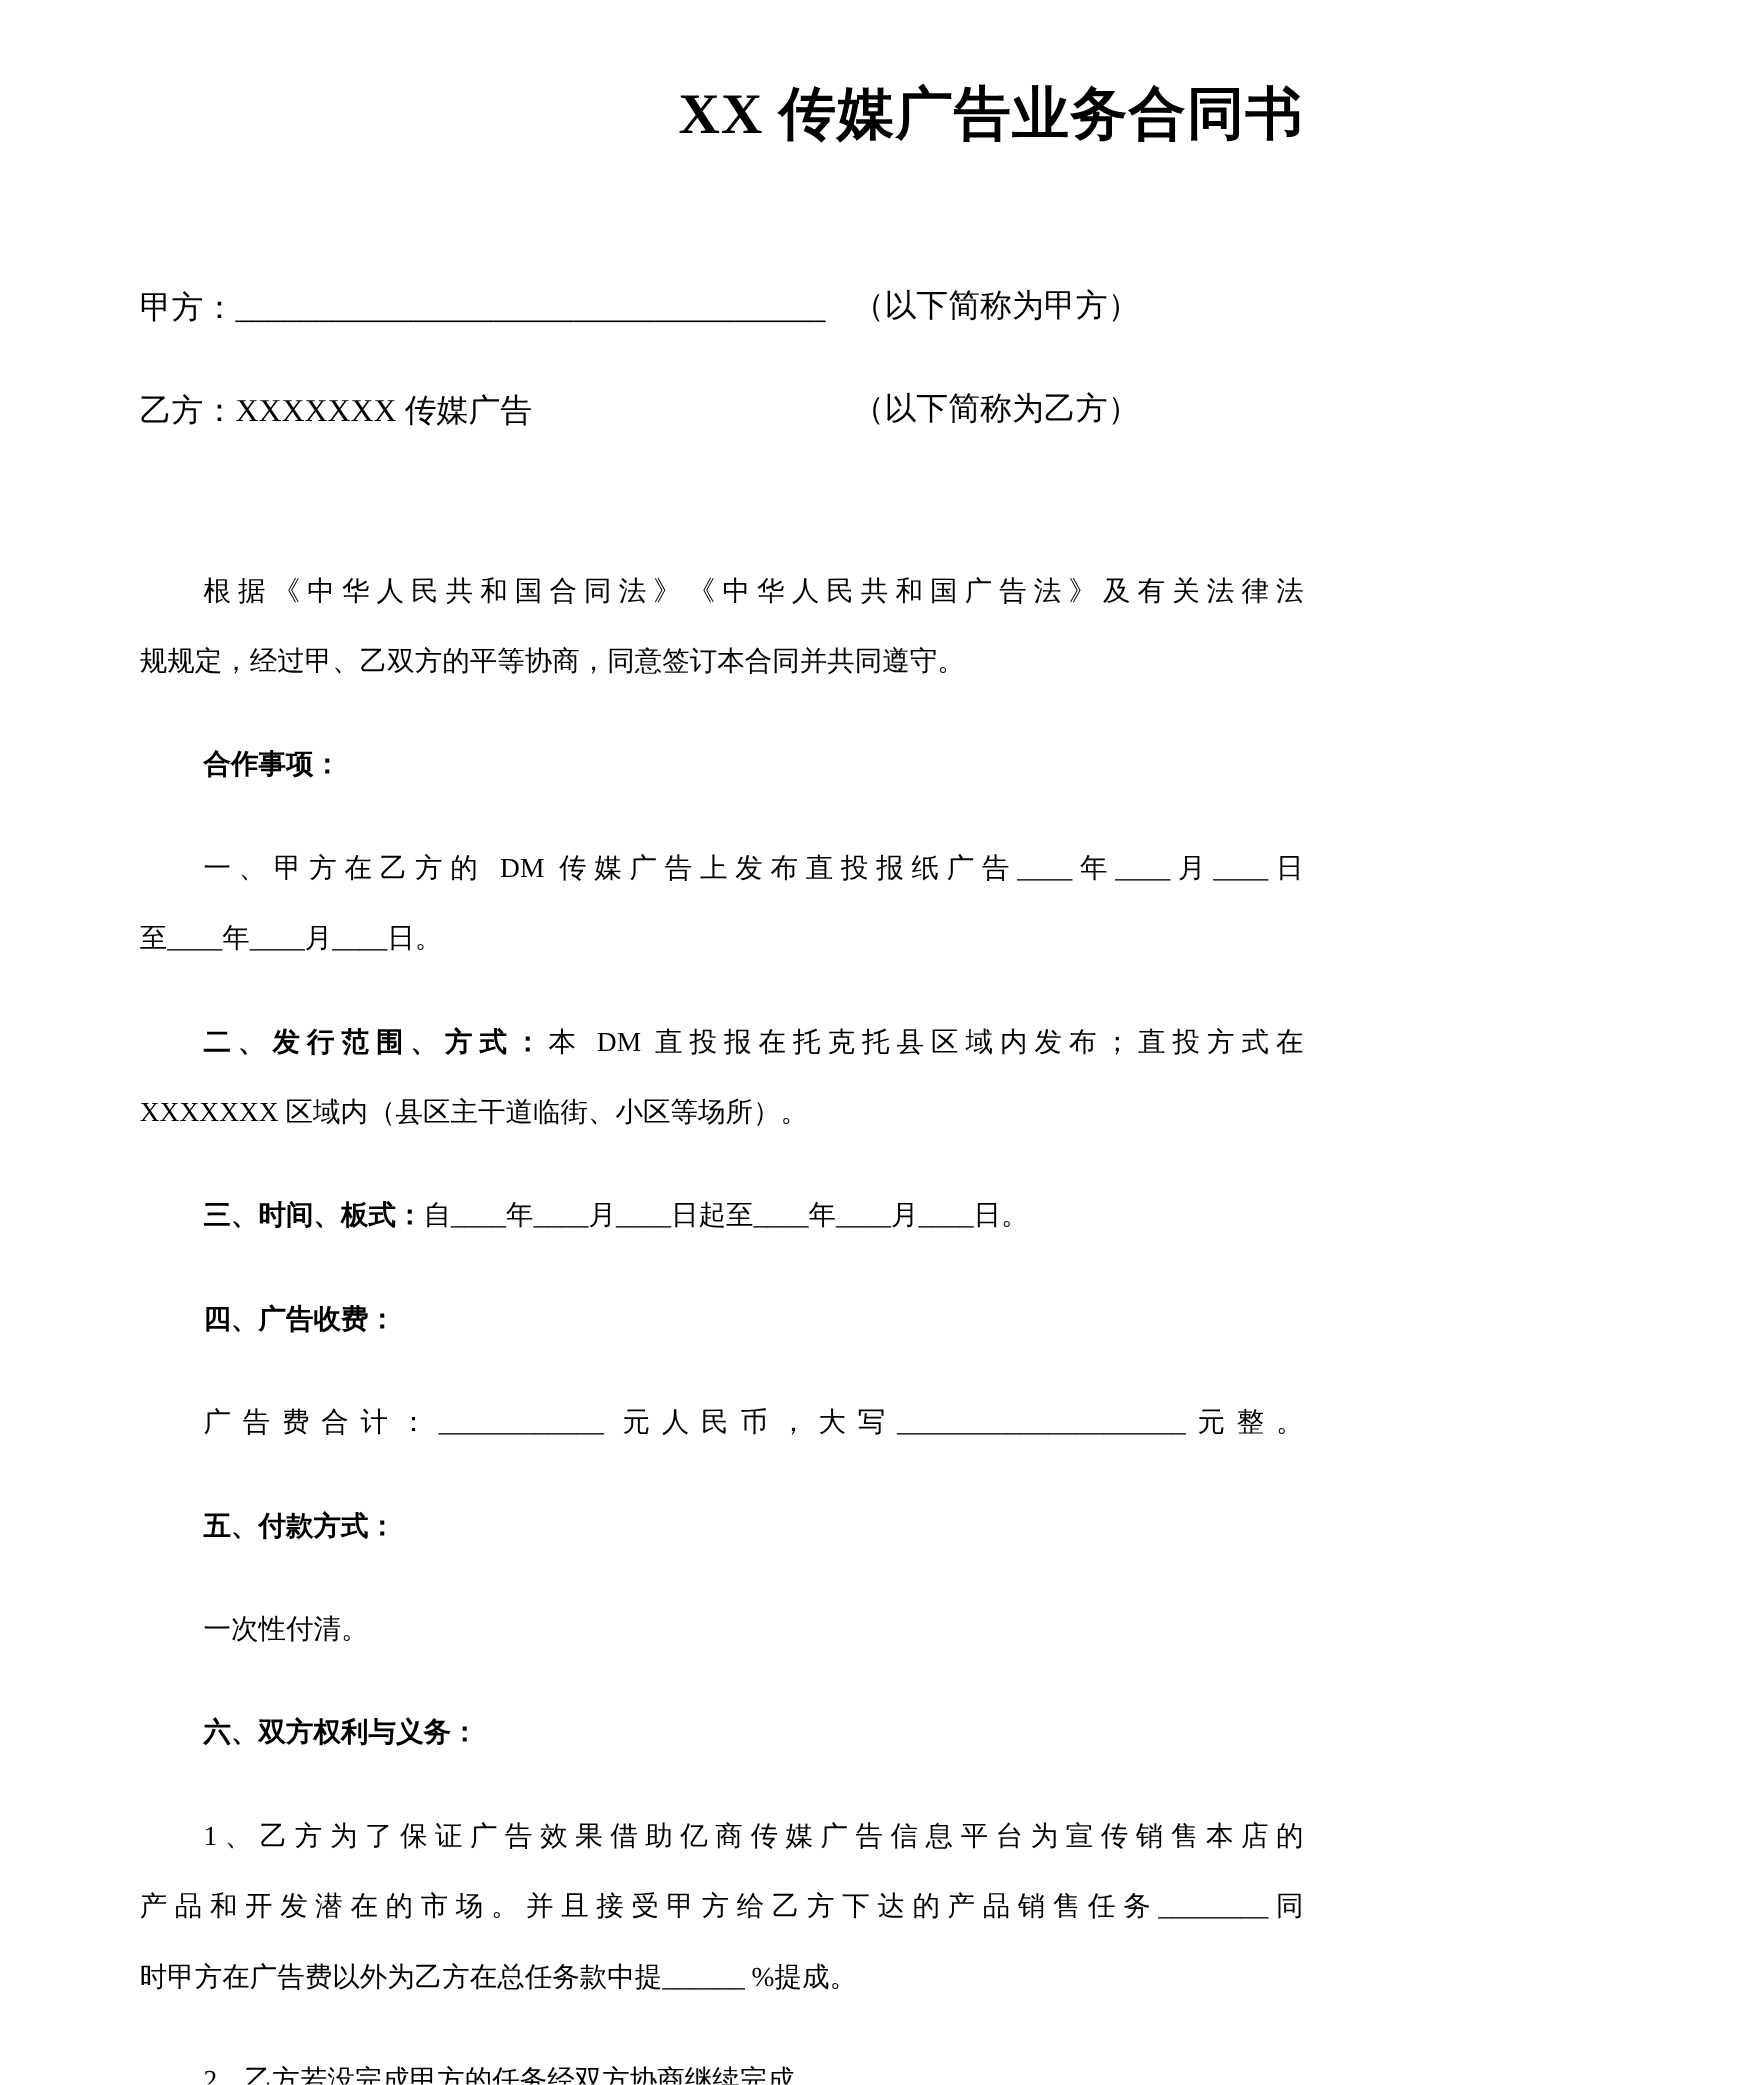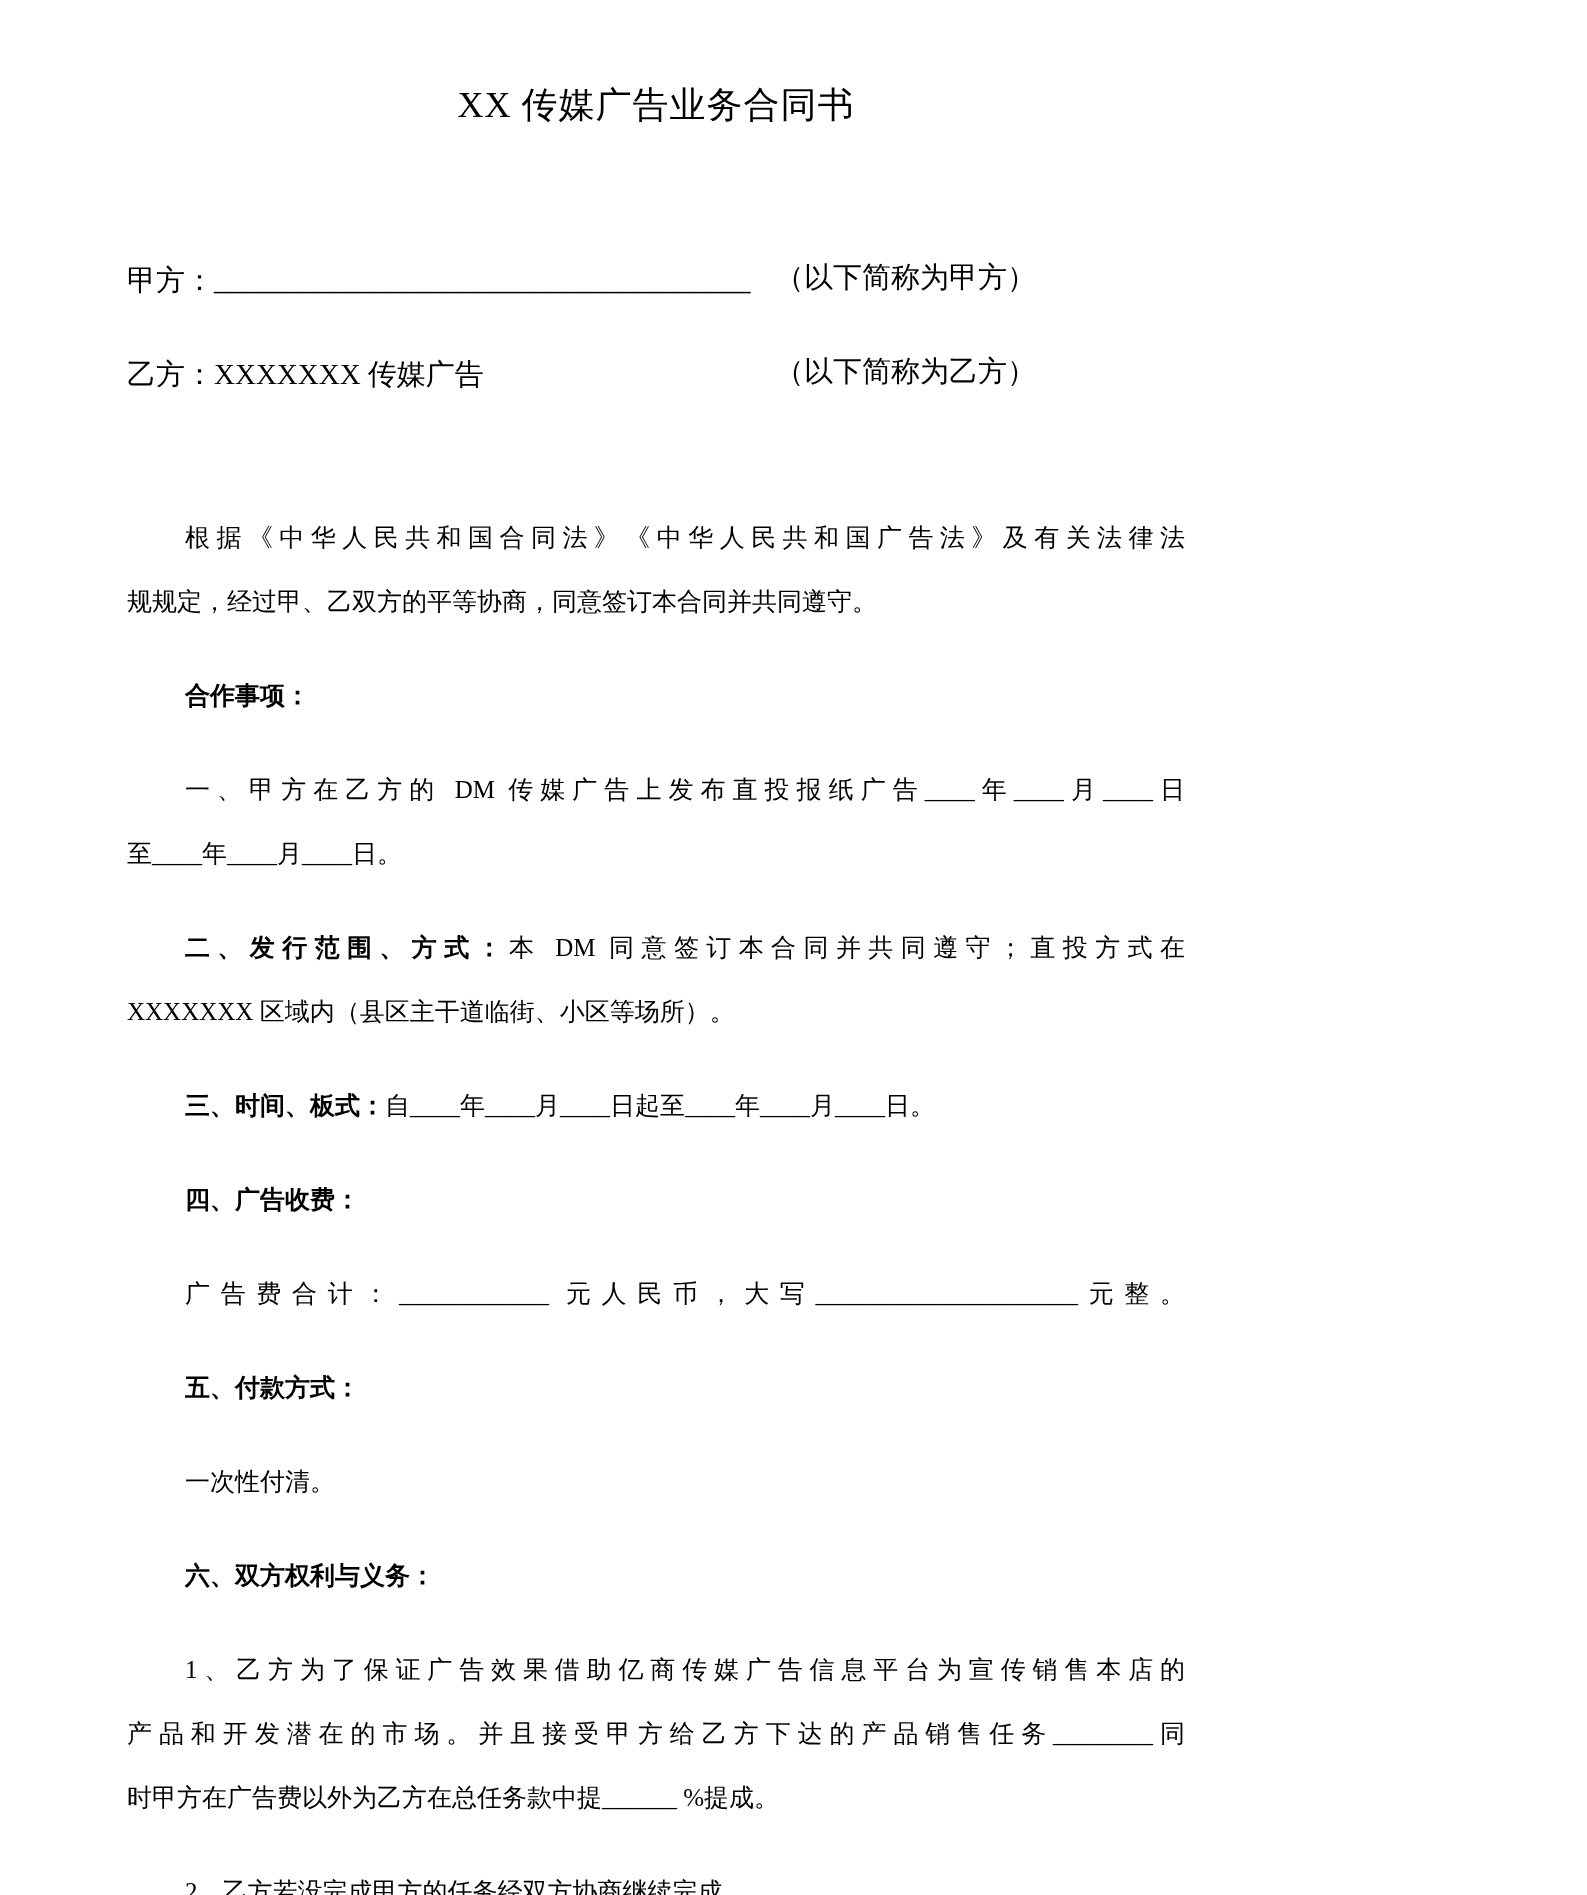"XX 传媒广告业务合同书" h1.doc-title { font-size: 36px -> 52px; font-weight: normal -> bold; text-align: center -> right }
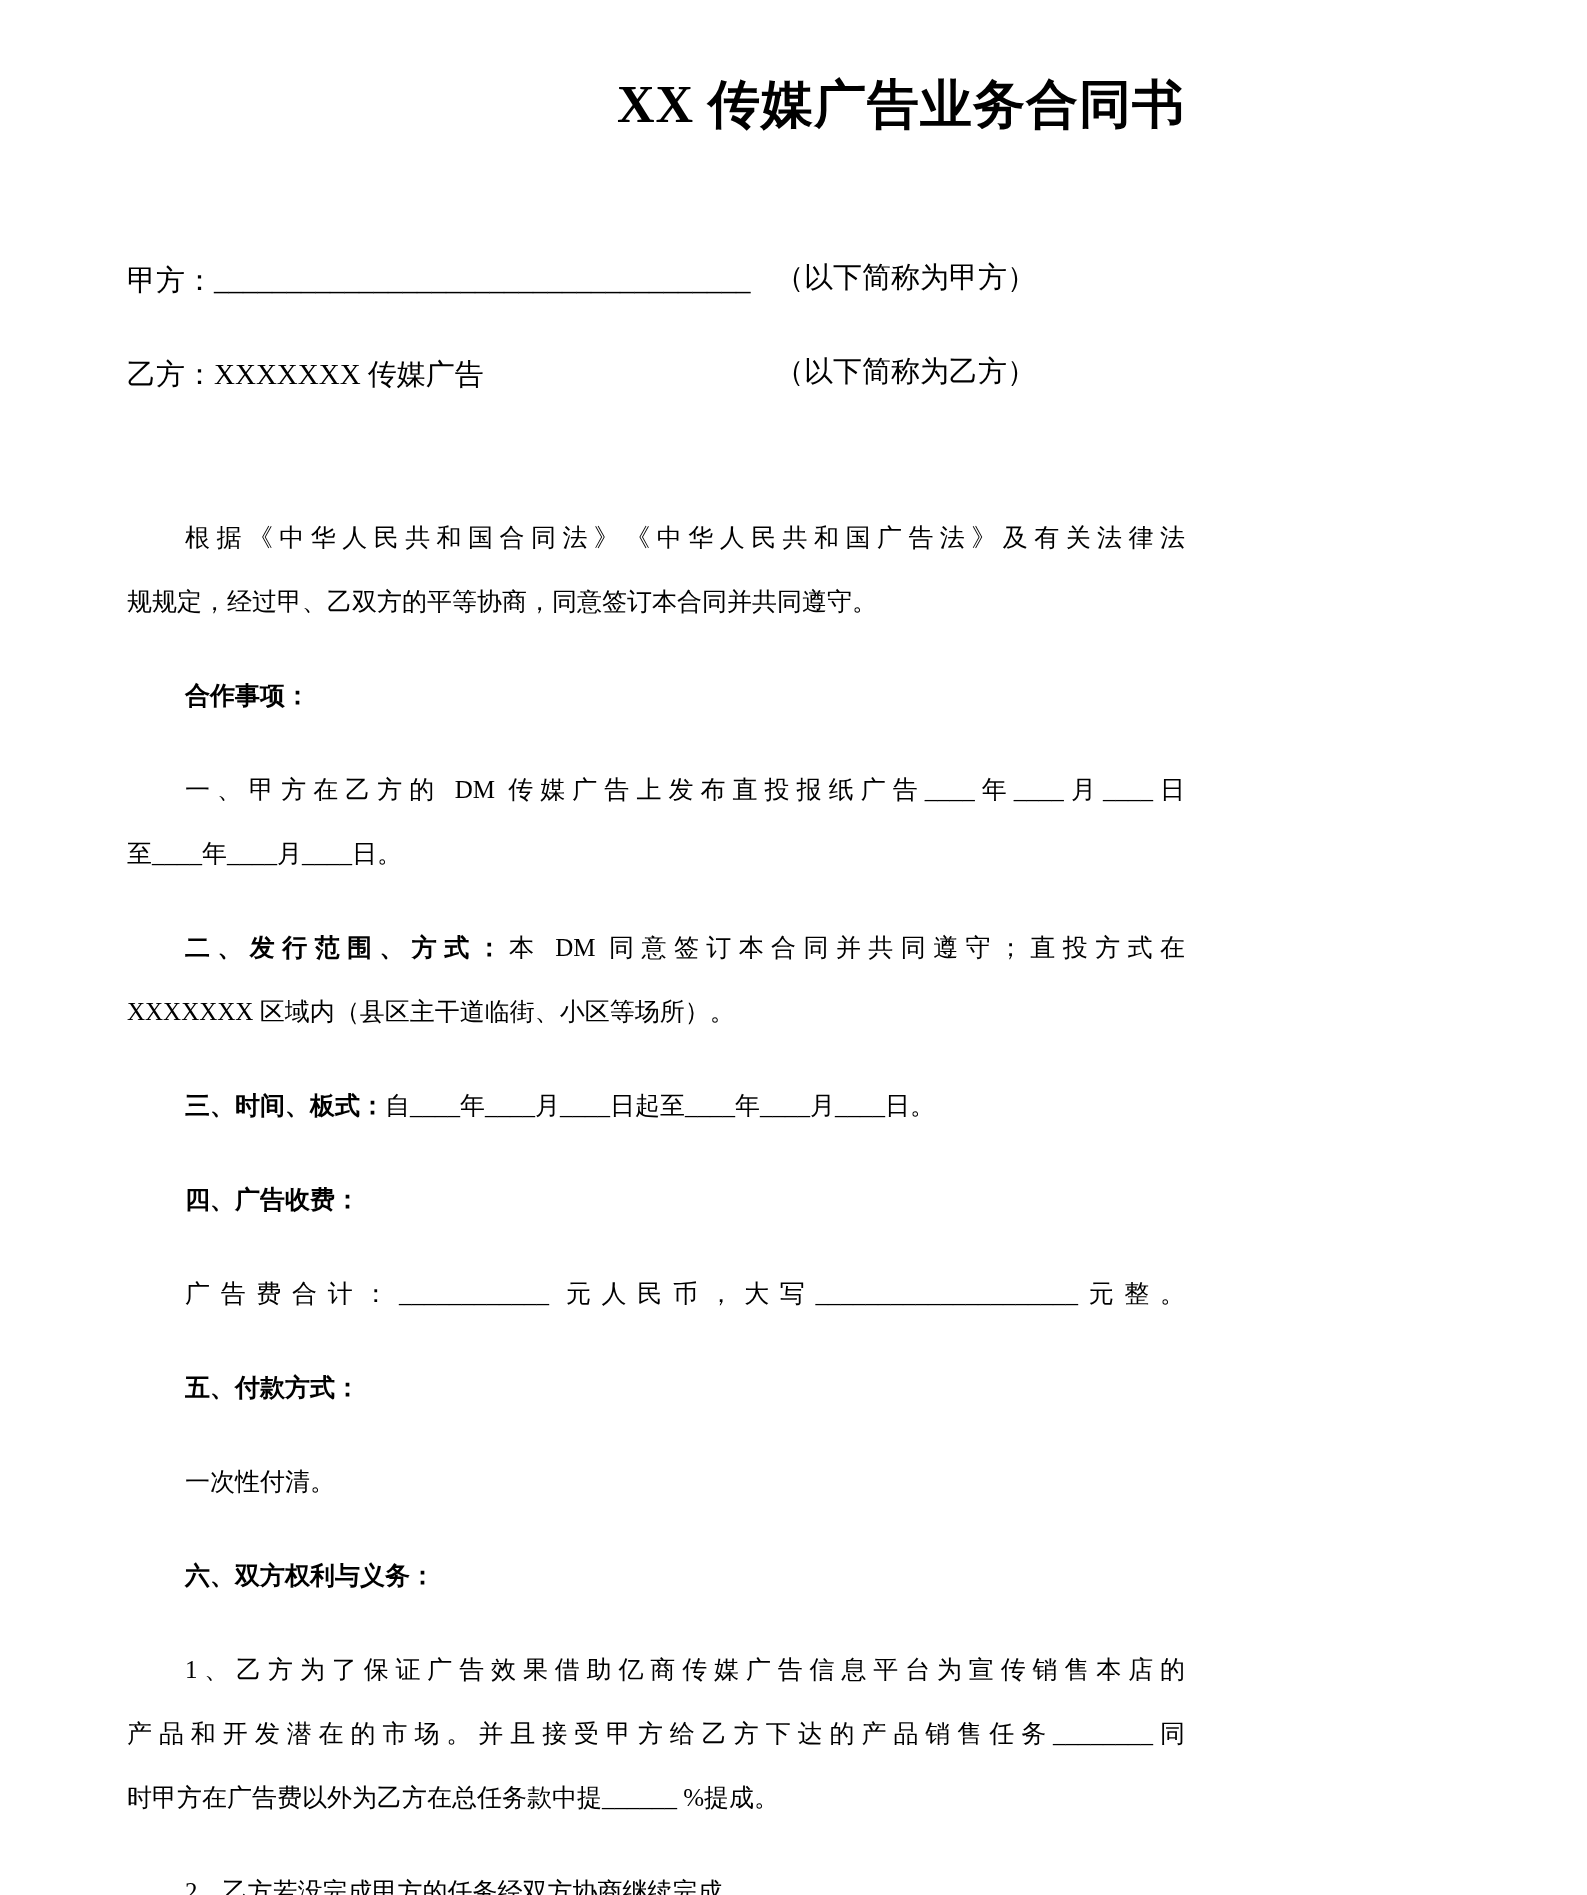"本 DM 同意签订本合同并共同遵守；直投方式在" span { text: 同意签订本合同并共同遵守 -> 直投报在托克托县区域内发布 }
